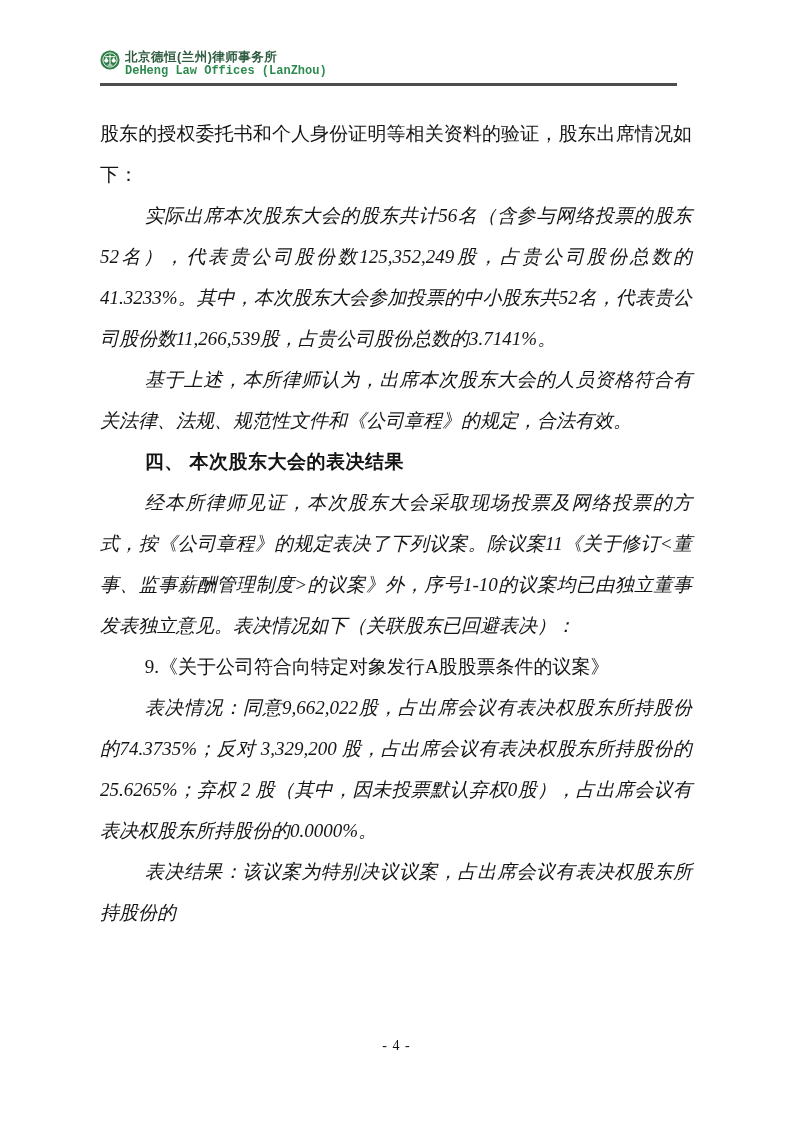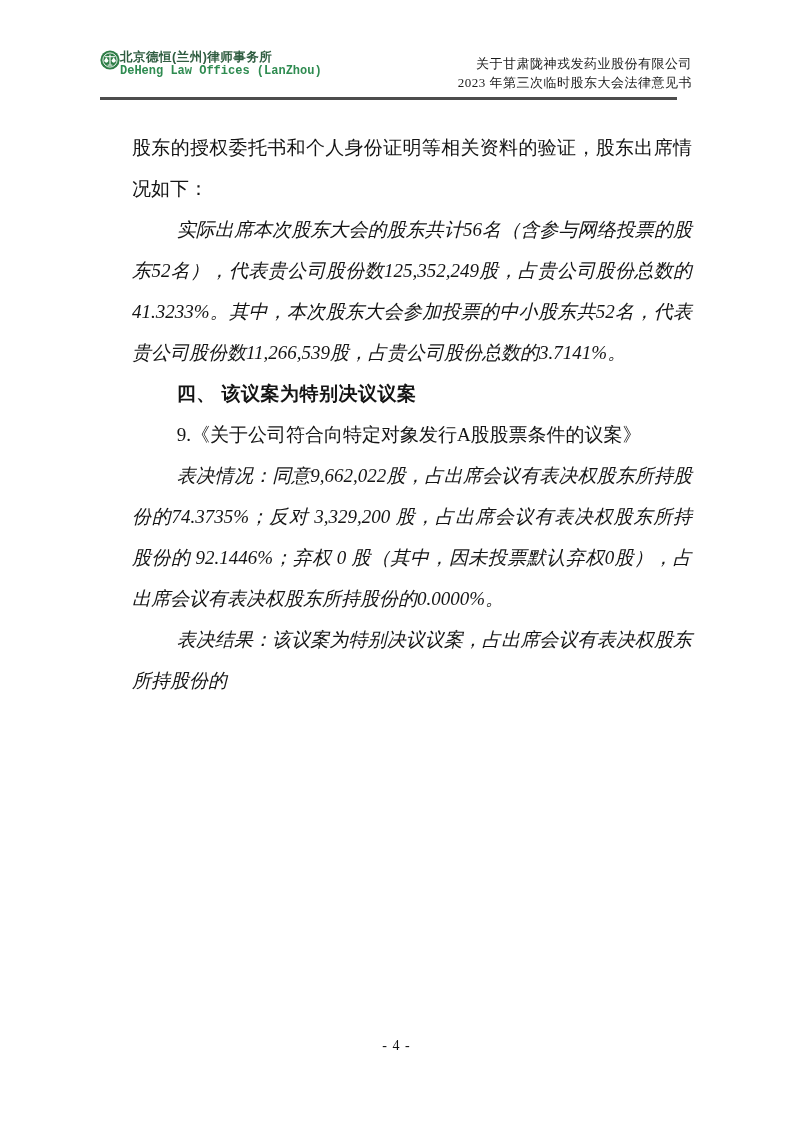"北京德恒(兰州)律师事务所" .brand { gap: none -> 5px }
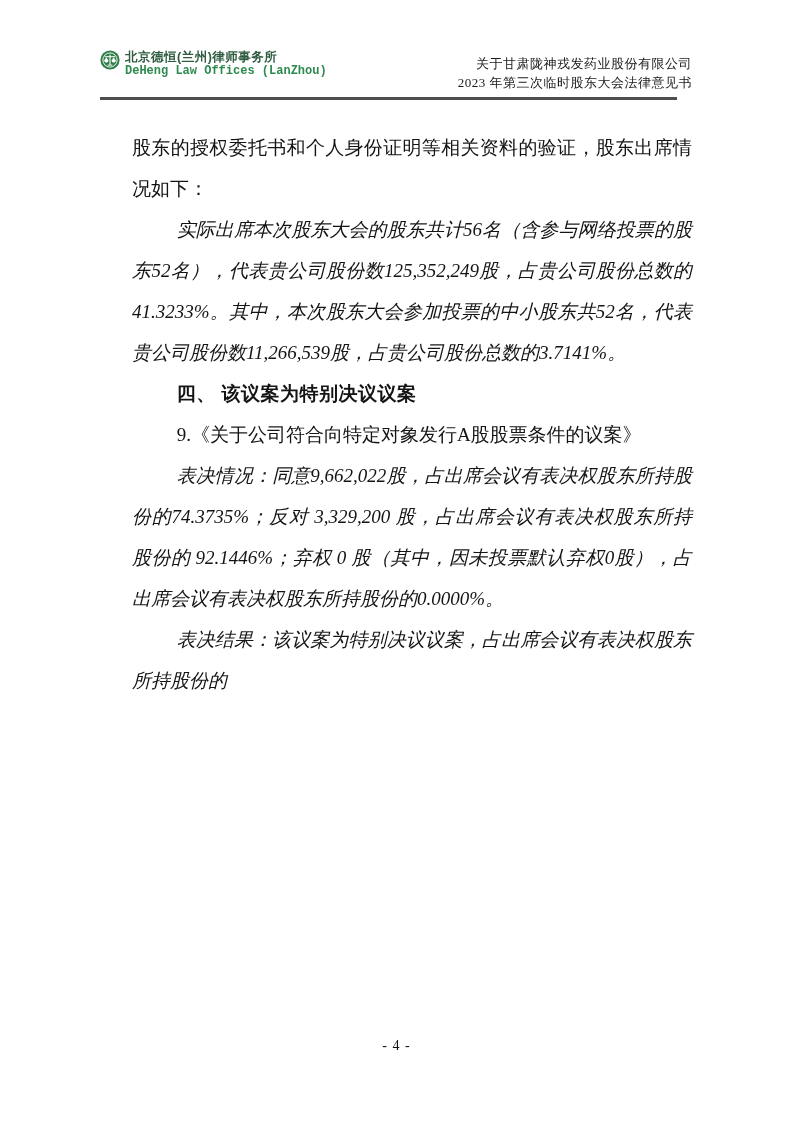"关于甘肃陇神戎发药业股份有限公司" div.doc-titles { html: <div> <div>关于甘肃陇神戎发药业股份有限公司</div> <div>2023 年第三次临时股东大会法律意见书</div> </div> -> none }
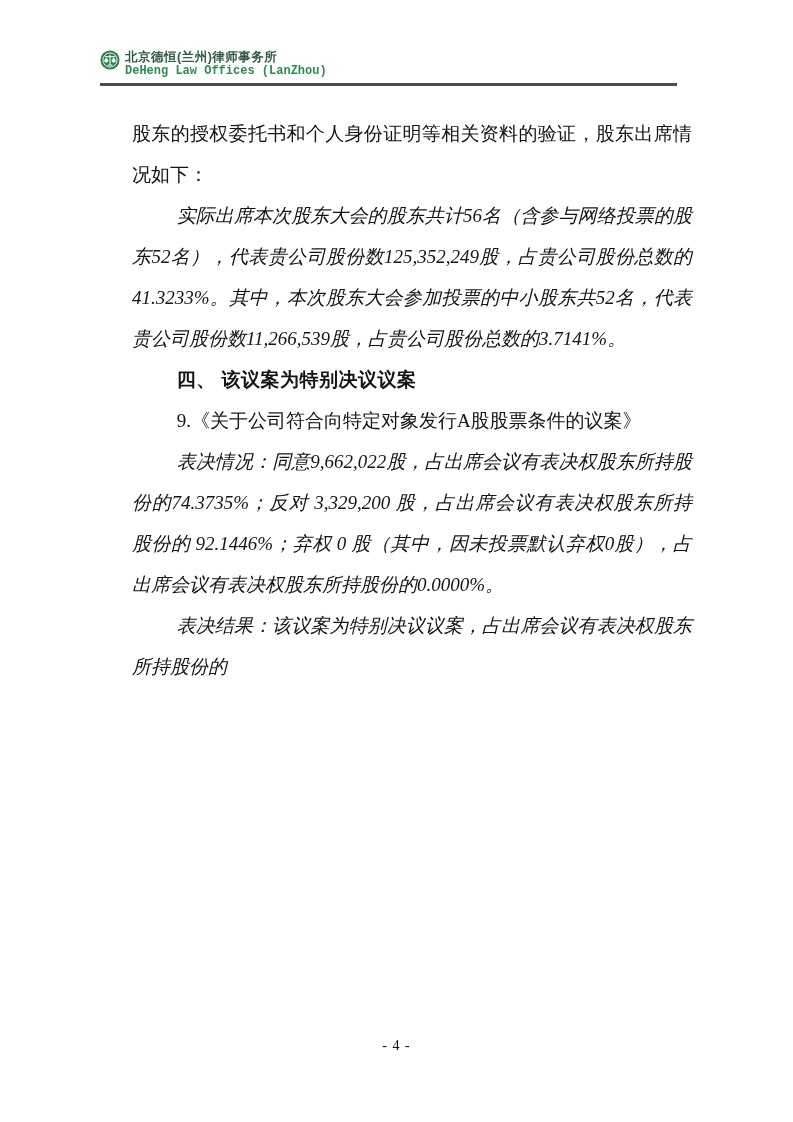"股东的授权委托书和个人身份证明等相关资料的验证，股东出席情况如下：" .doc-body { margin-left: 32px -> none }
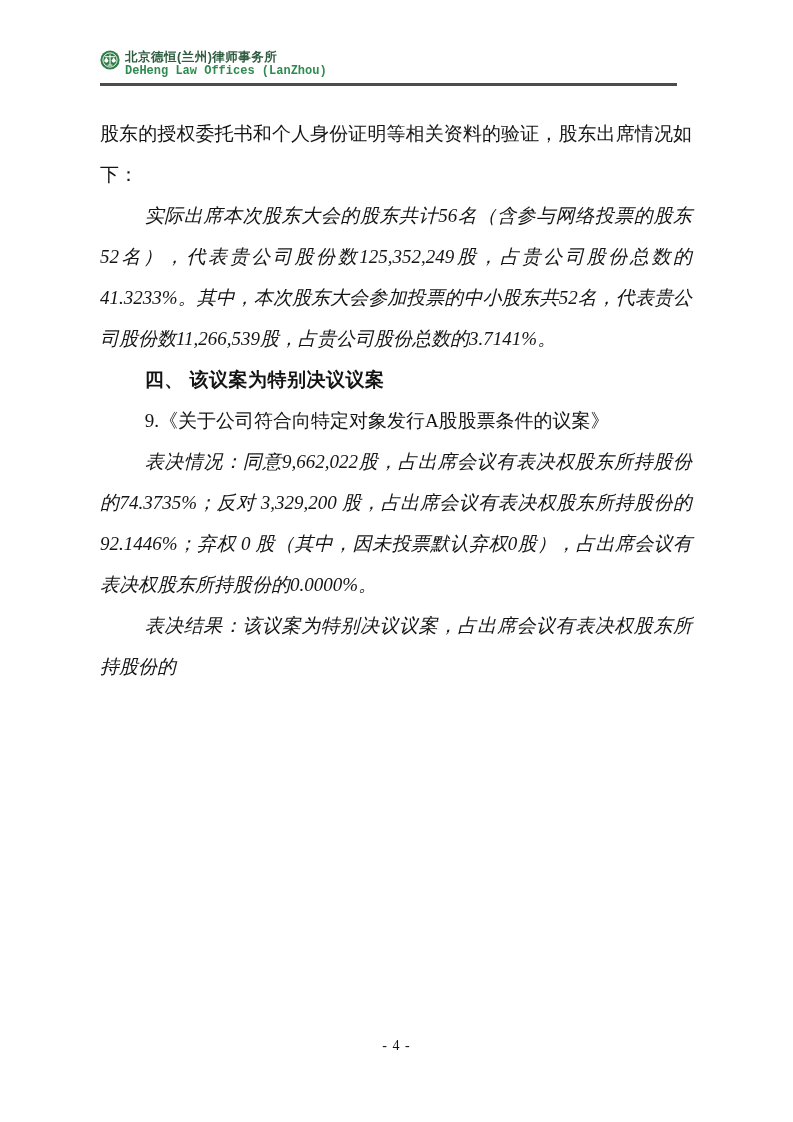"基于上述，本所律师认为，出席本次股东大会的人员资格符合有关法律、法规、规范性文件" p.indent { html: none -> <p>基于上述，本所律师认为，出席本次股东大会的人员资格符合有关法律、法规、规范性文件和《公司章程》的规定，合法有效。</p> }
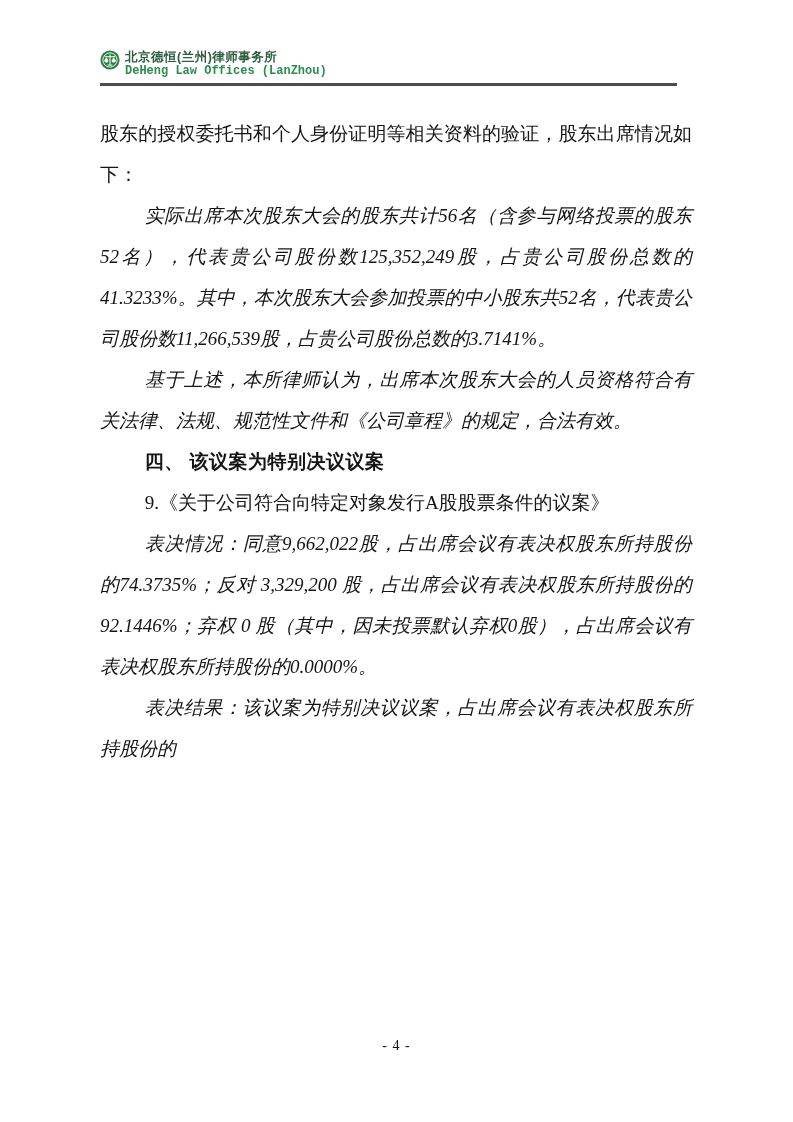"四、 该议案为特别决议议案" p.heading { text: 该议案为特别决议议案 -> 本次股东大会的表决结果 }
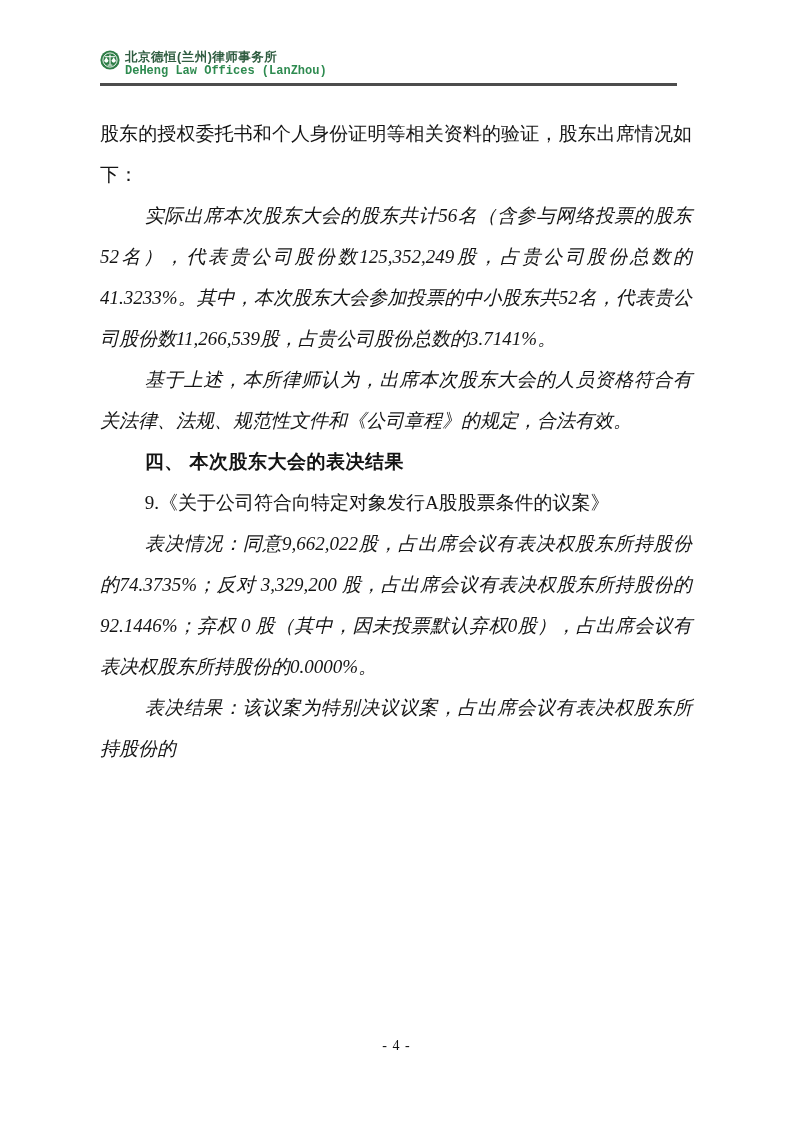"经本所律师见证，本次股东大会采取现场投票及网络投票的方式，按《公司章程》的规定表" p.indent { html: none -> <p>经本所律师见证，本次股东大会采取现场投票及网络投票的方式，按《公司章程》的规定表决了下列议案。除议案11《关于修订&lt;董事、监事薪酬管理制度&gt;的议案》外，序号1-10的议案均已由独立董事发表独立意见。表决情况如下（关联股东已回避表决）：</p> }
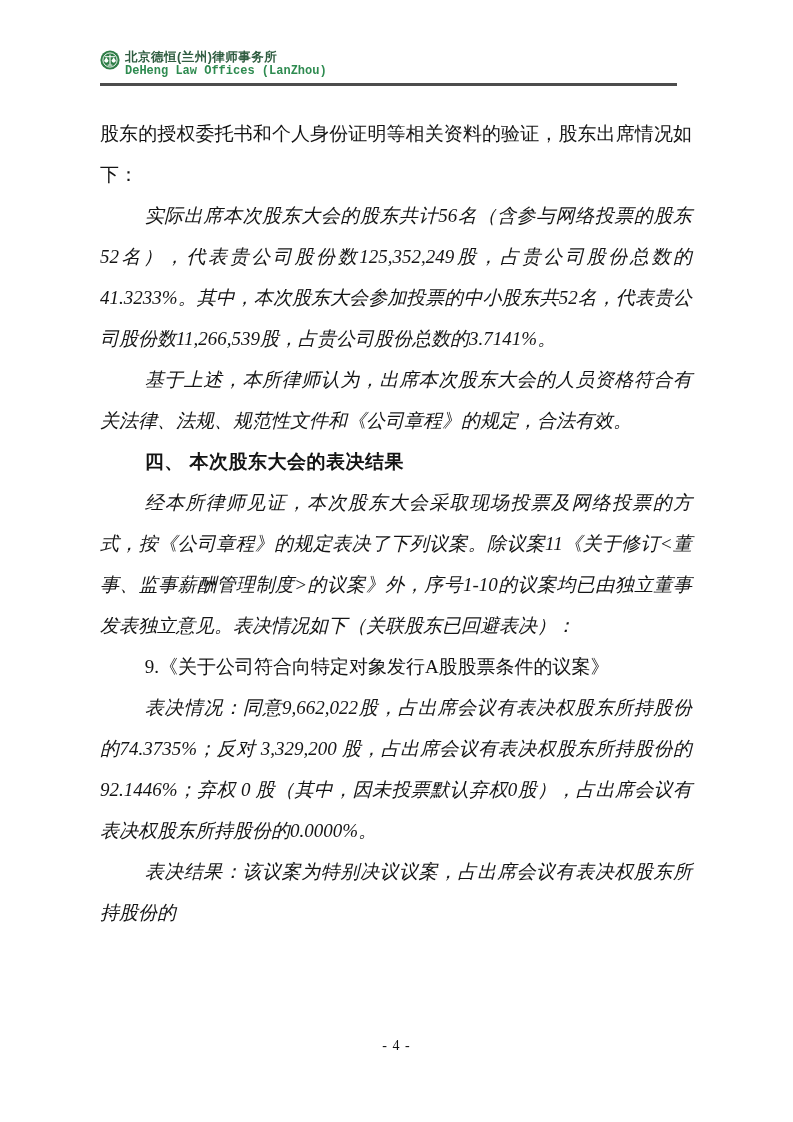"表决情况：同意9,662,022股，占出席会议有表决权股东所持股份的74.373" p.indent { text: 92.1446%；弃权 0 -> 25.6265%；弃权 2 }
